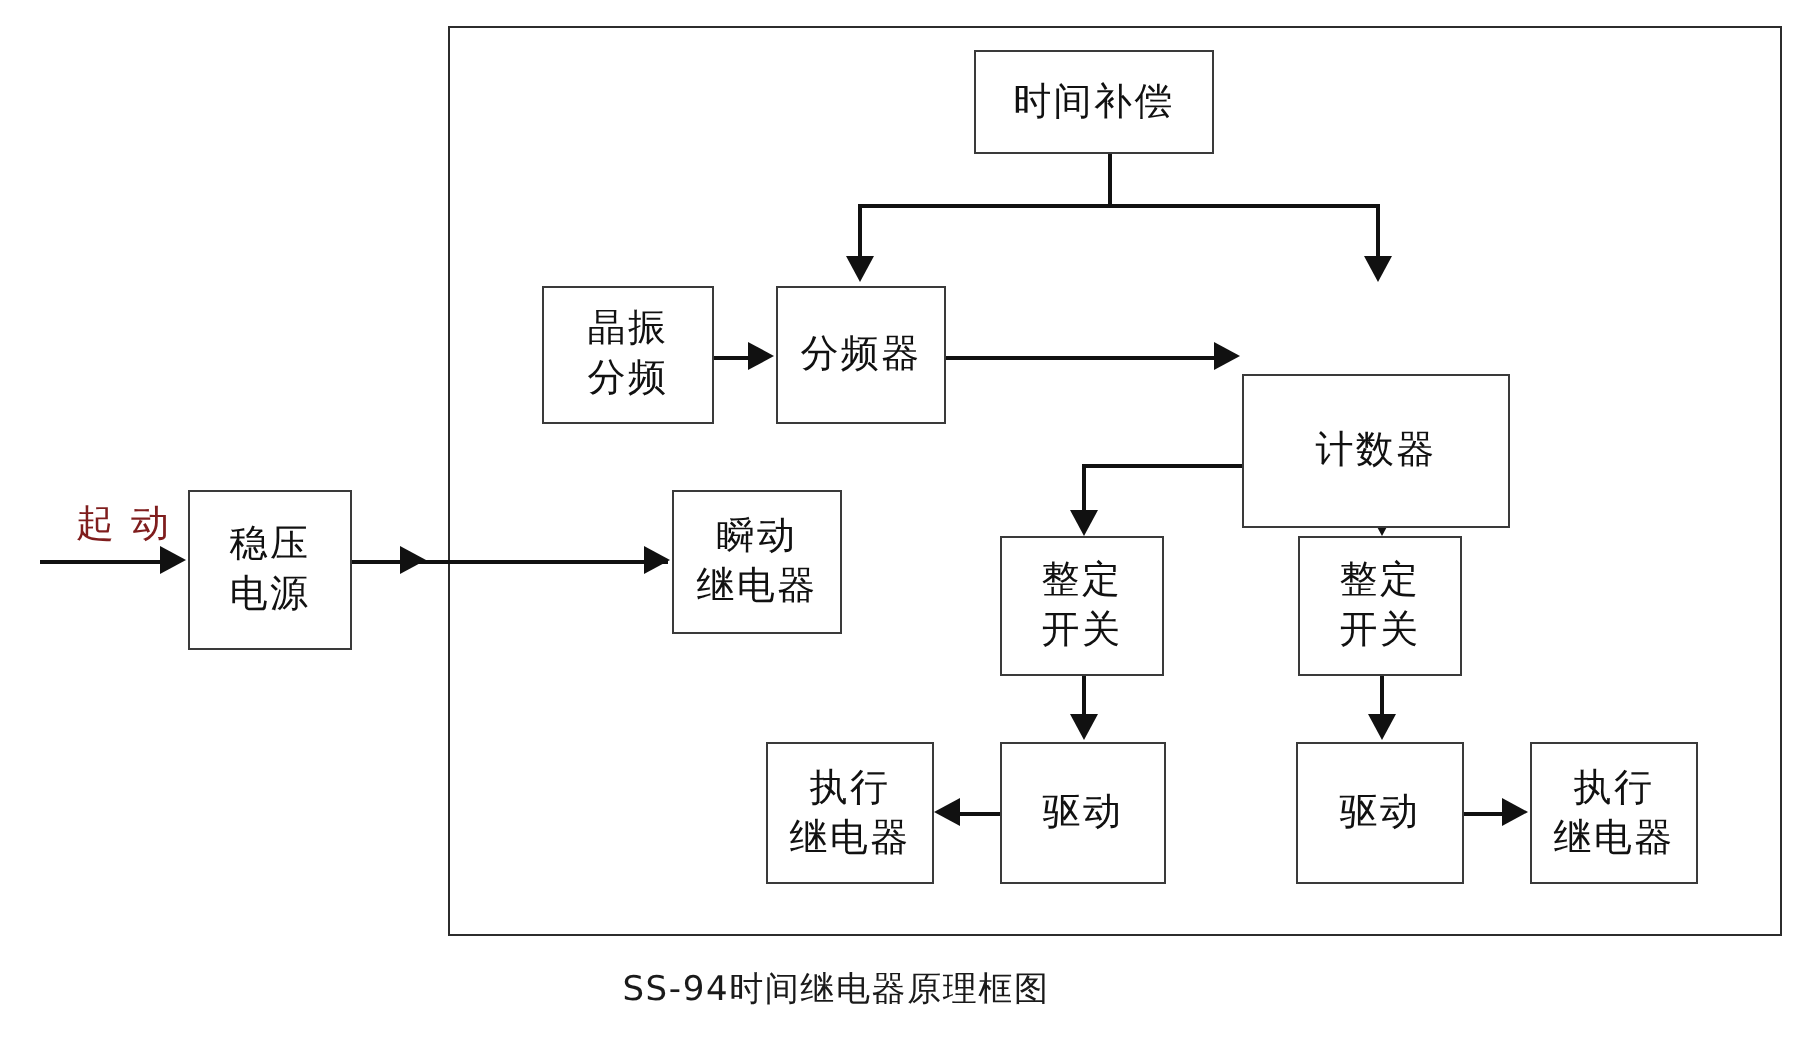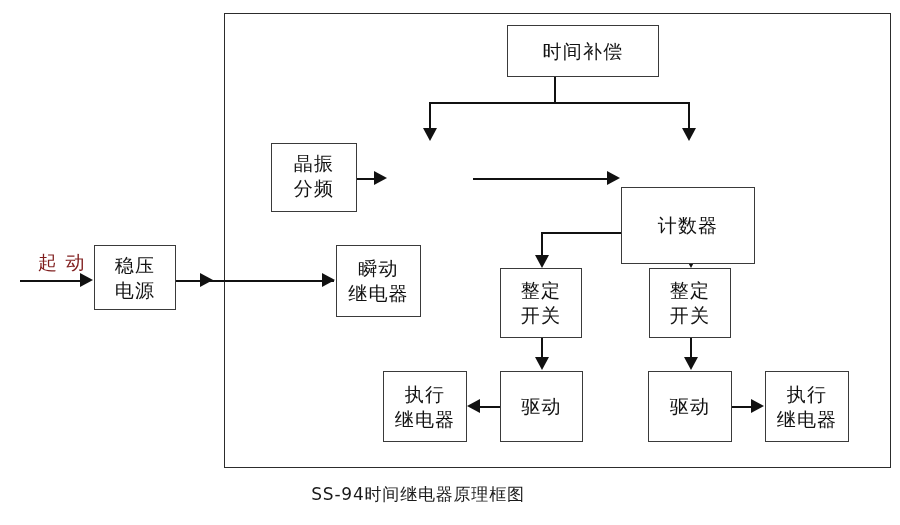"时间补偿" div.box { margin-left: 20px -> none; width: 152px -> 120px }
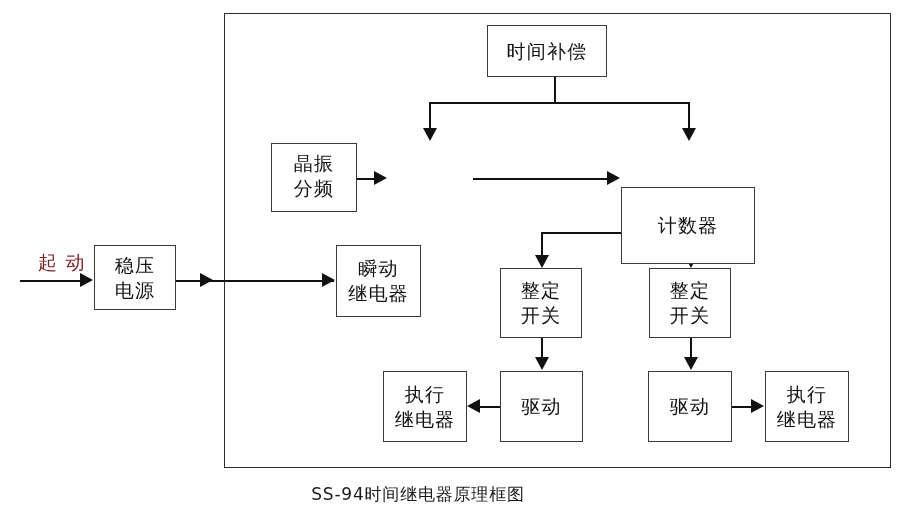"分频器" div.box { html: none -> <div> <span>分频器</span> </div> }
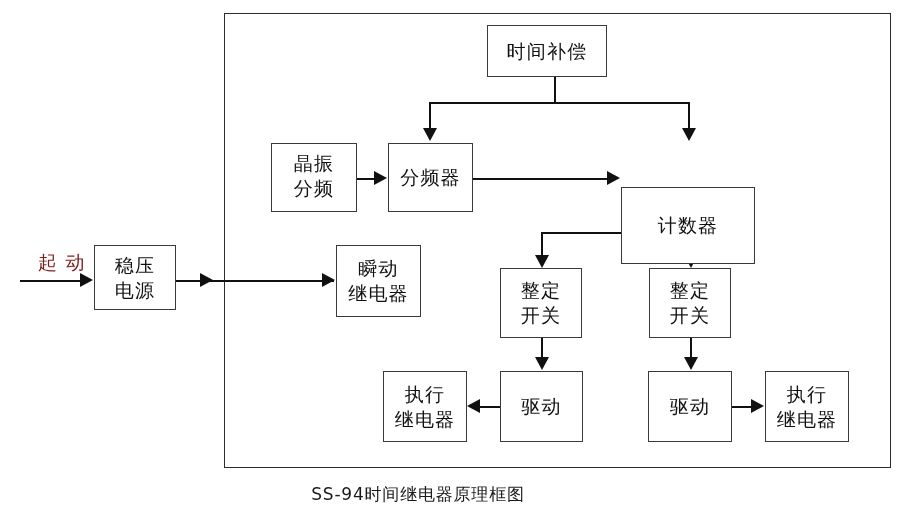"稳压" div.box { height: 65px -> 80px }
